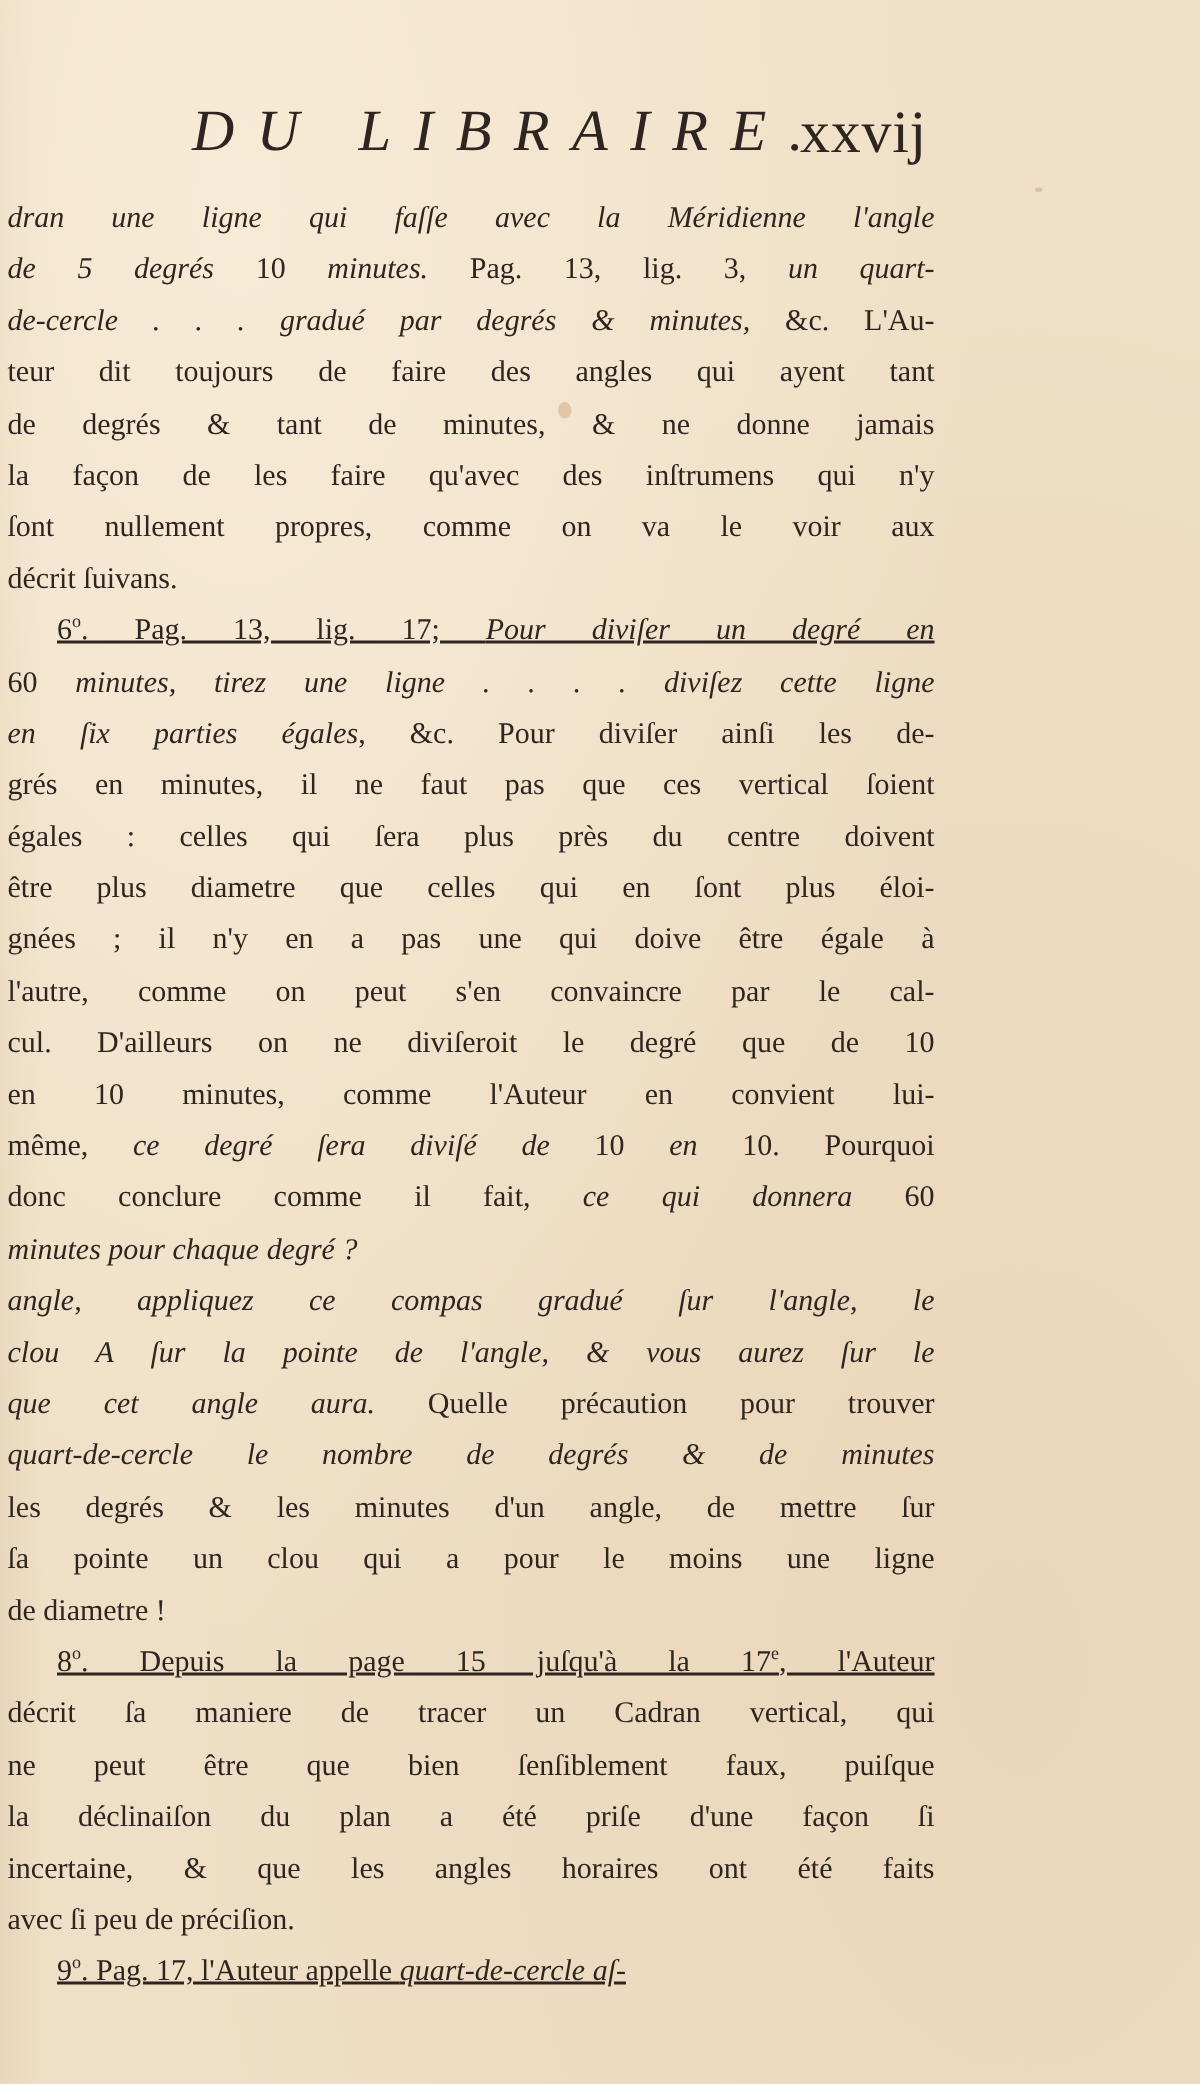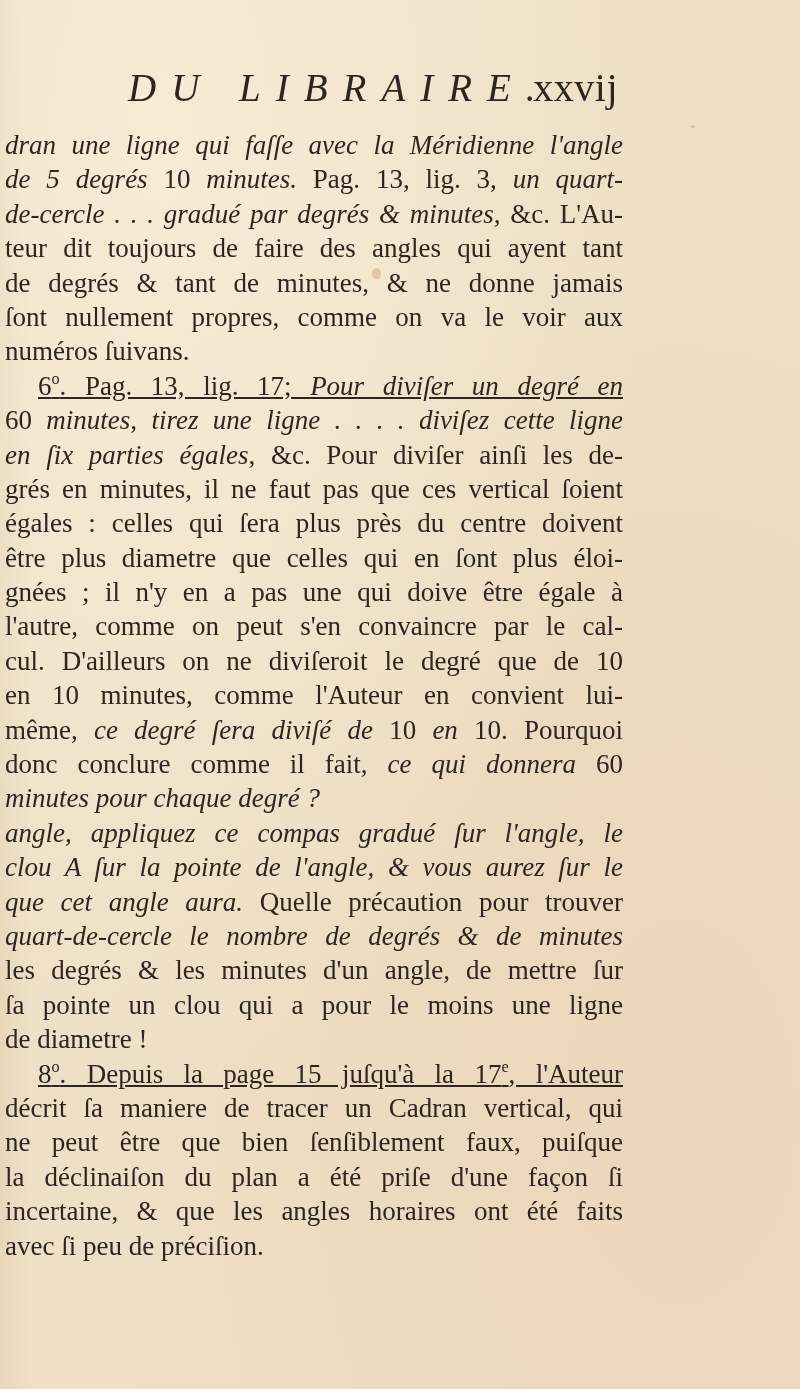"dran une ligne qui faſſe" .line { font-size: 27px -> 20px }
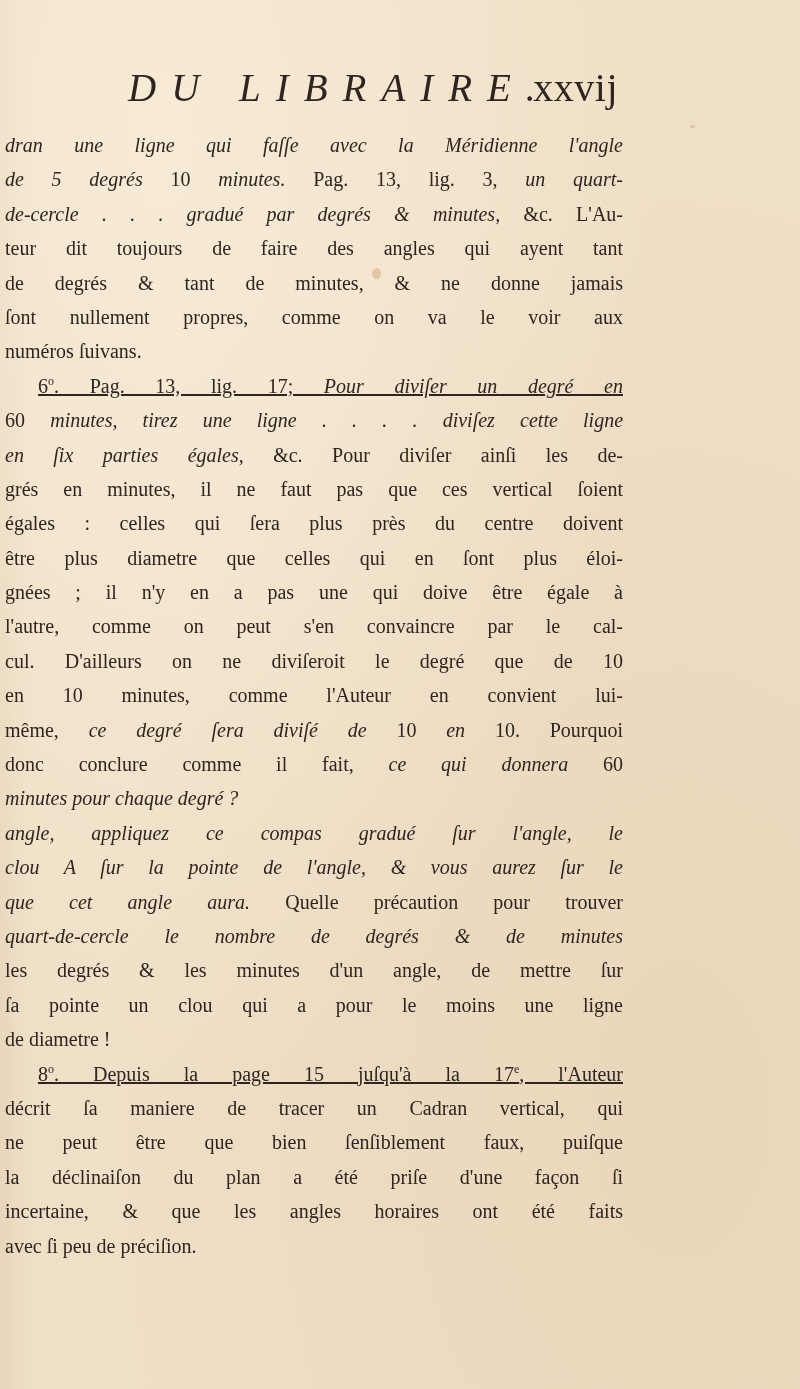"la façon de les faire" span.line { html: none -> <span><span>la façon de les faire qu'avec des inſtrumens qui n'y</span></span> }
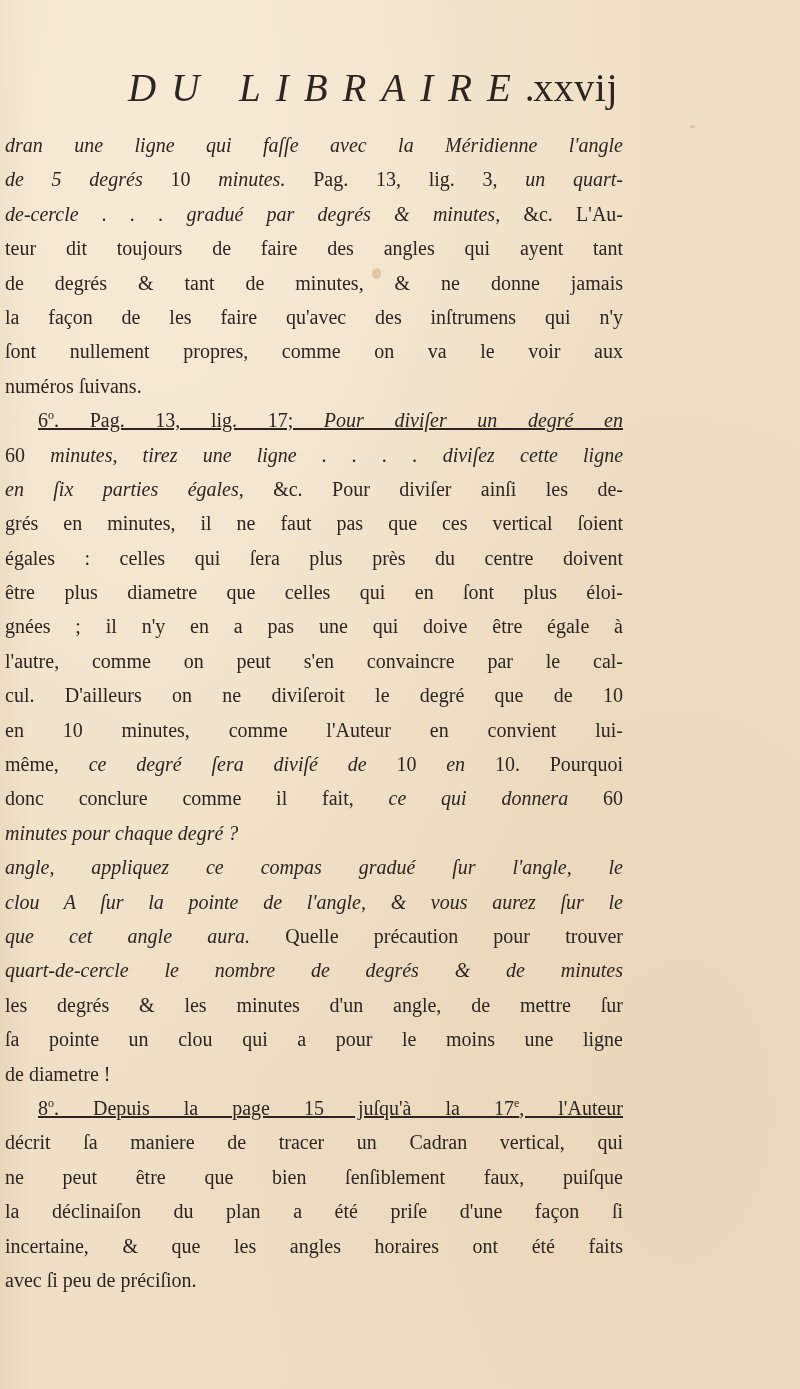"numéros ſuivans." span { text: numéros -> décrit }
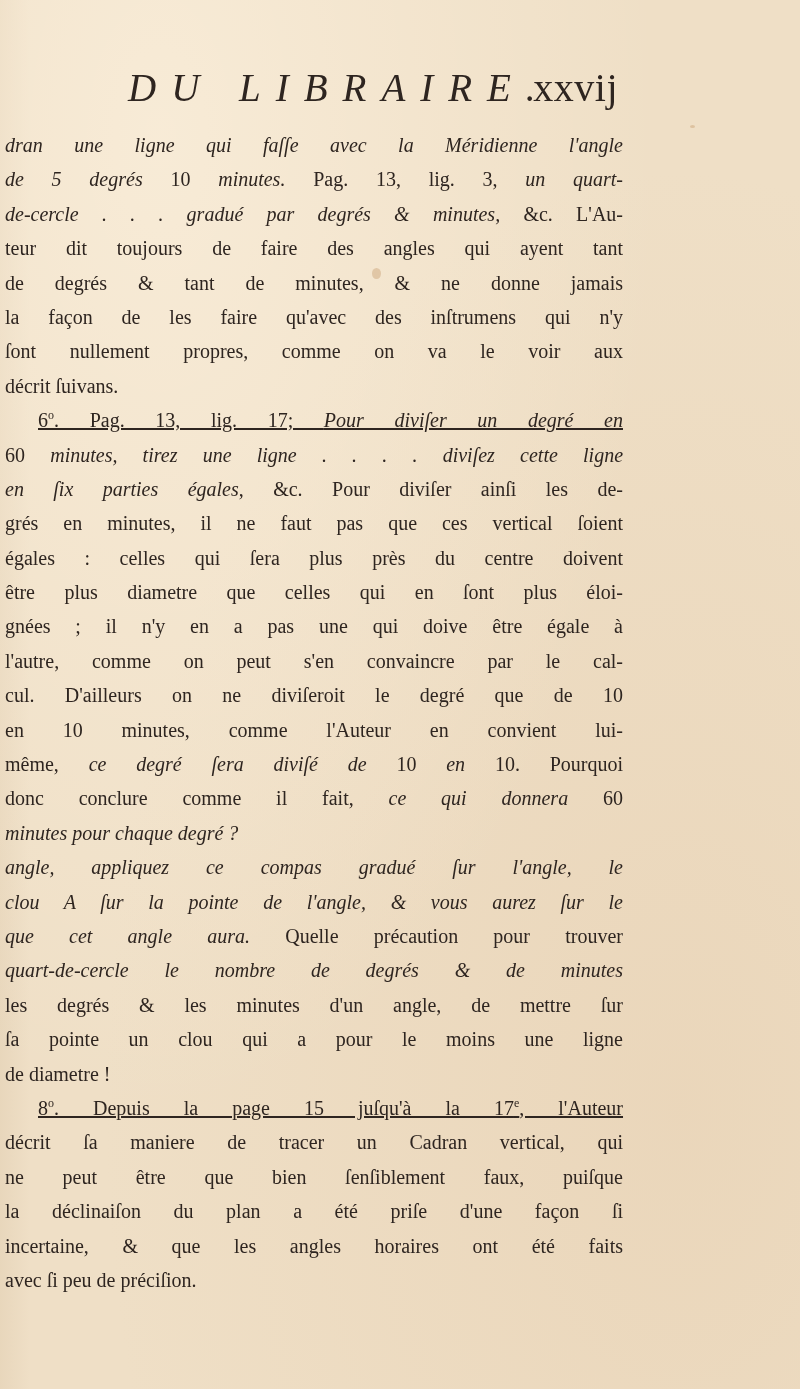"9o. Pag. 17, l'Auteur appelle" span.line { html: none -> <span><span>9</span><span>o</span><span>. Pag. 17, l'Auteur appelle </span><span>quart-de-cercle aſ-</span></span> }
